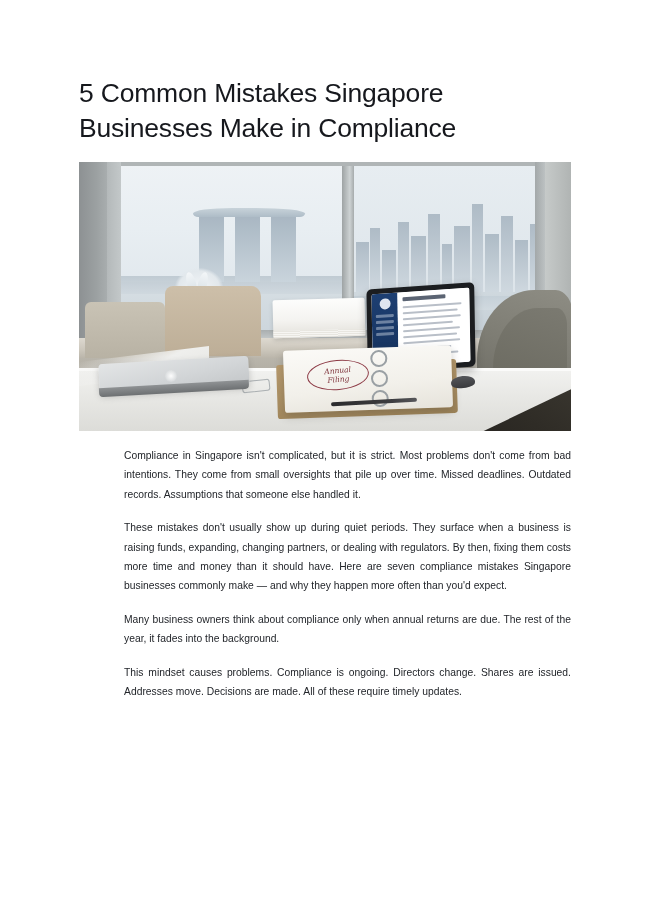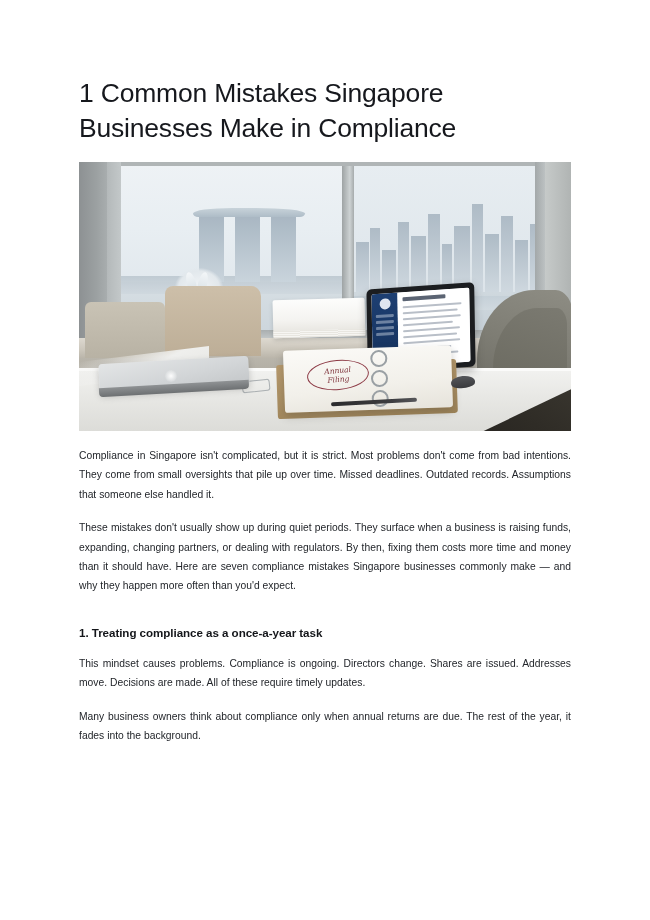"1 Common Mistakes Singapore Businesses" h1.doc-title { text: 1 -> 5 }
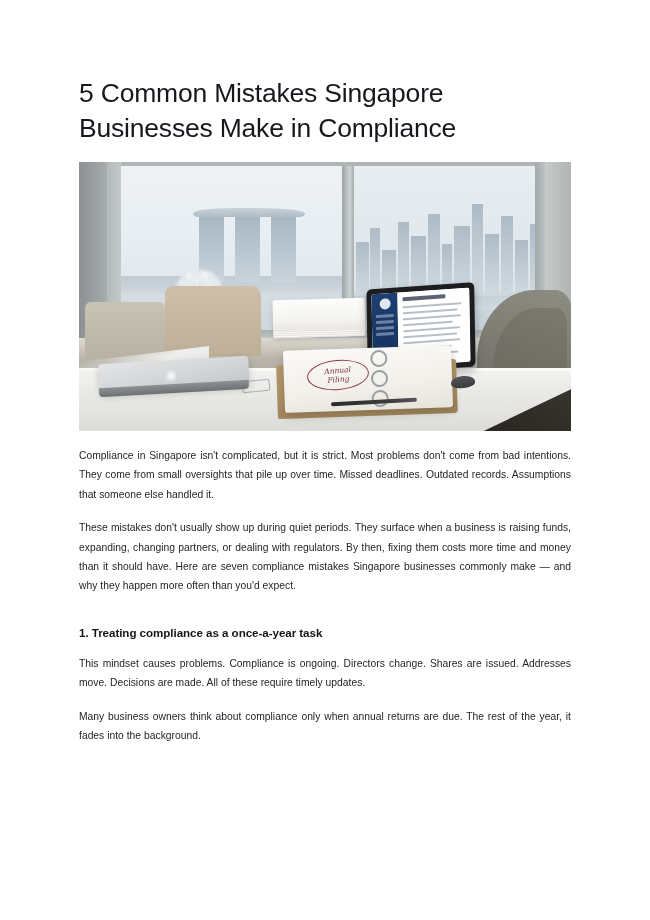"Compliance in Singapore isn't" .body-copy { margin-left: none -> 45px }
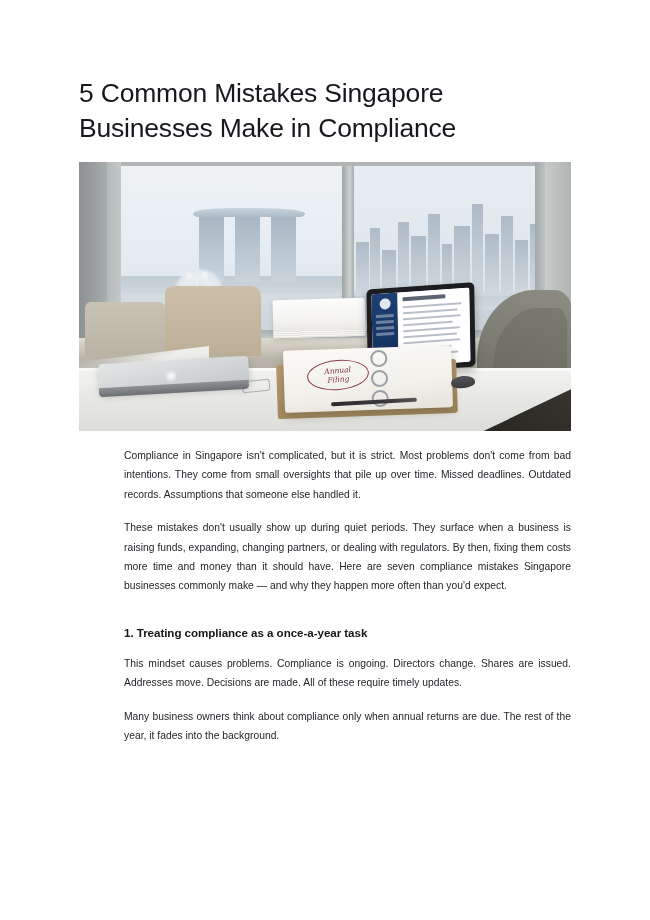"1. Treating compliance as a" h2.section-heading { html: <h2>1. Treating compliance as a once-a-year task</h2> -> none }
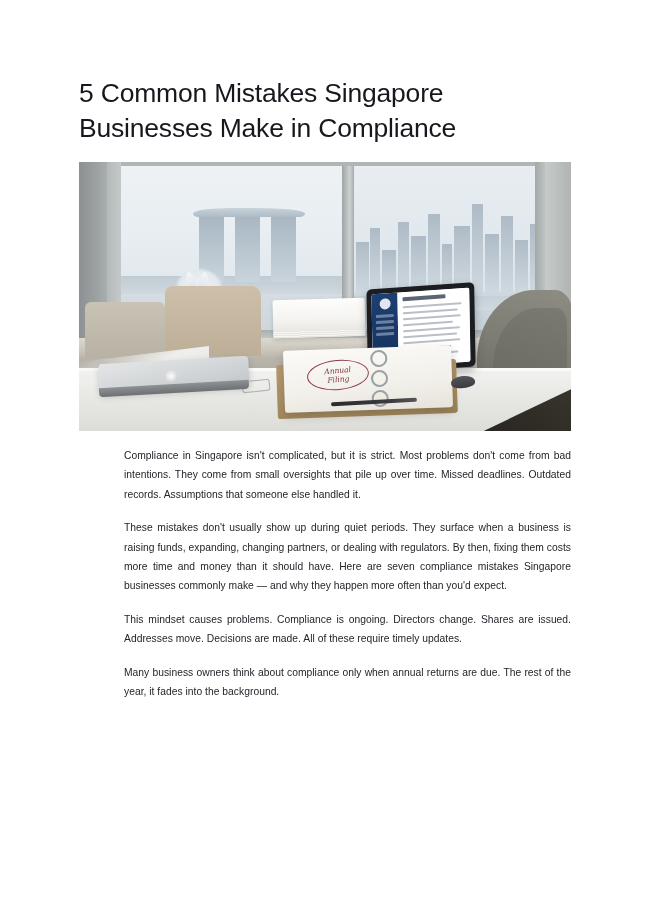"This mindset causes problems. Compliance" p { order: before "Many business owners think about" -> after "Many business owners think about" }
